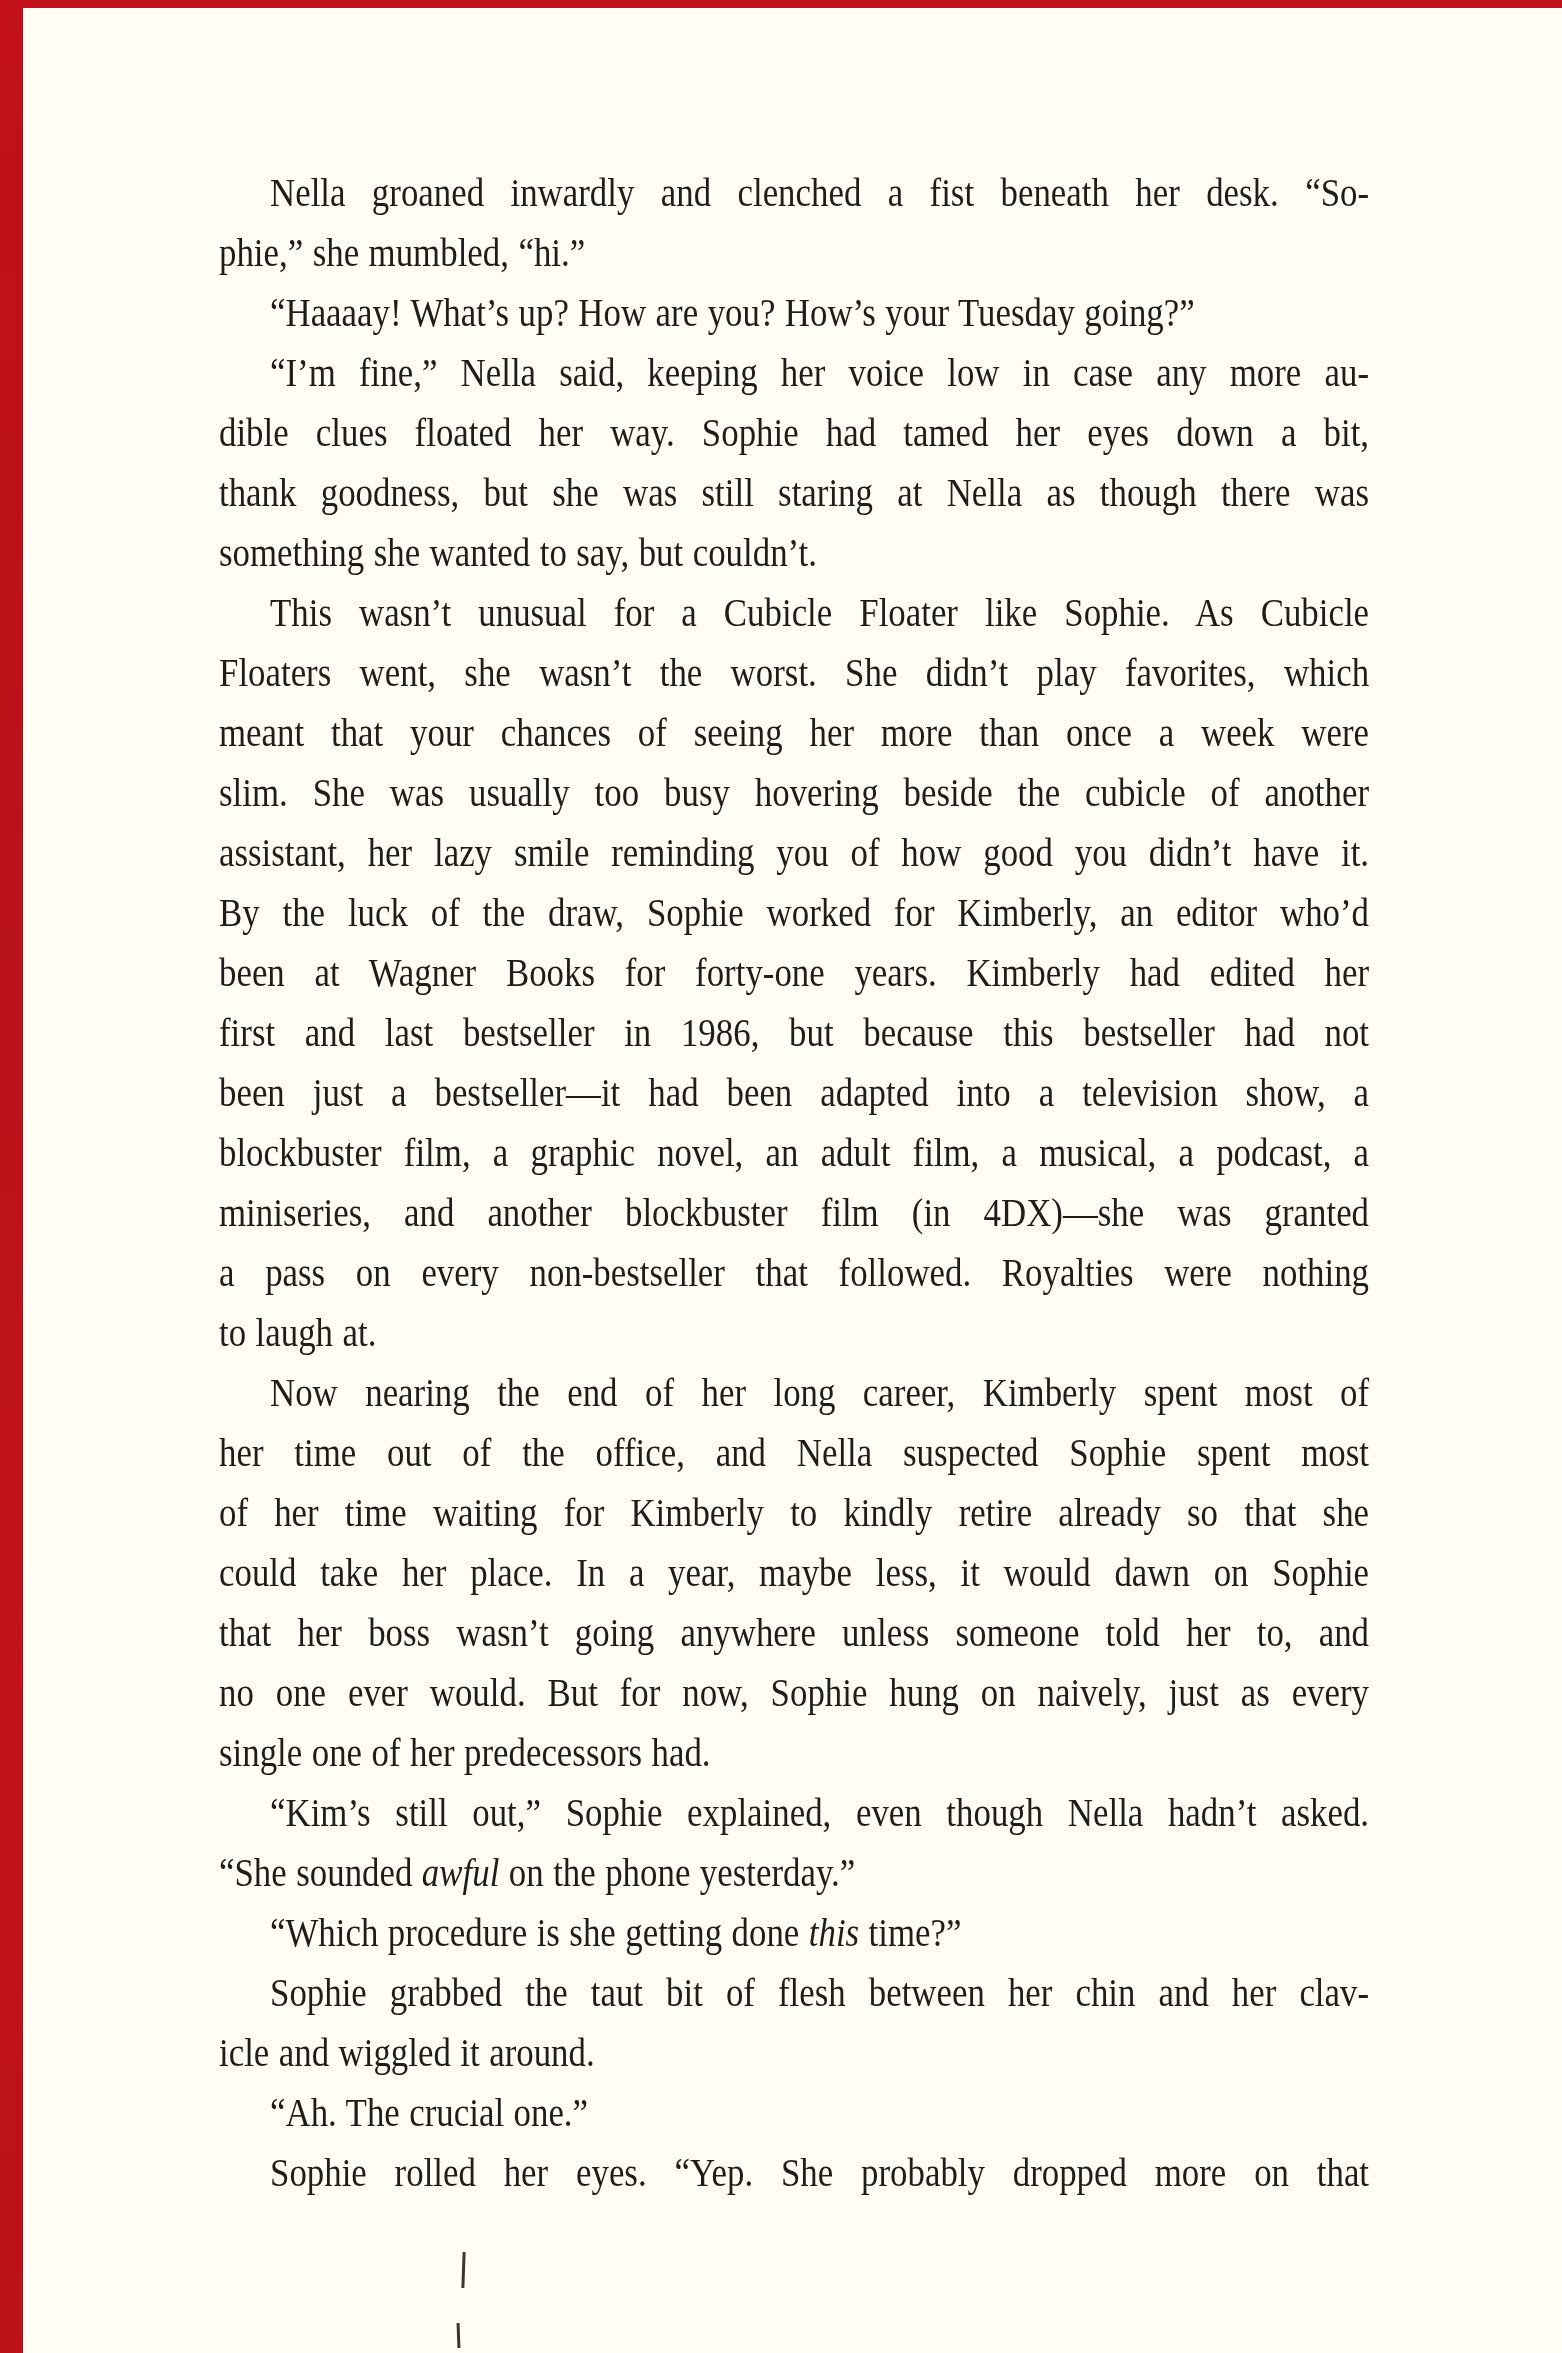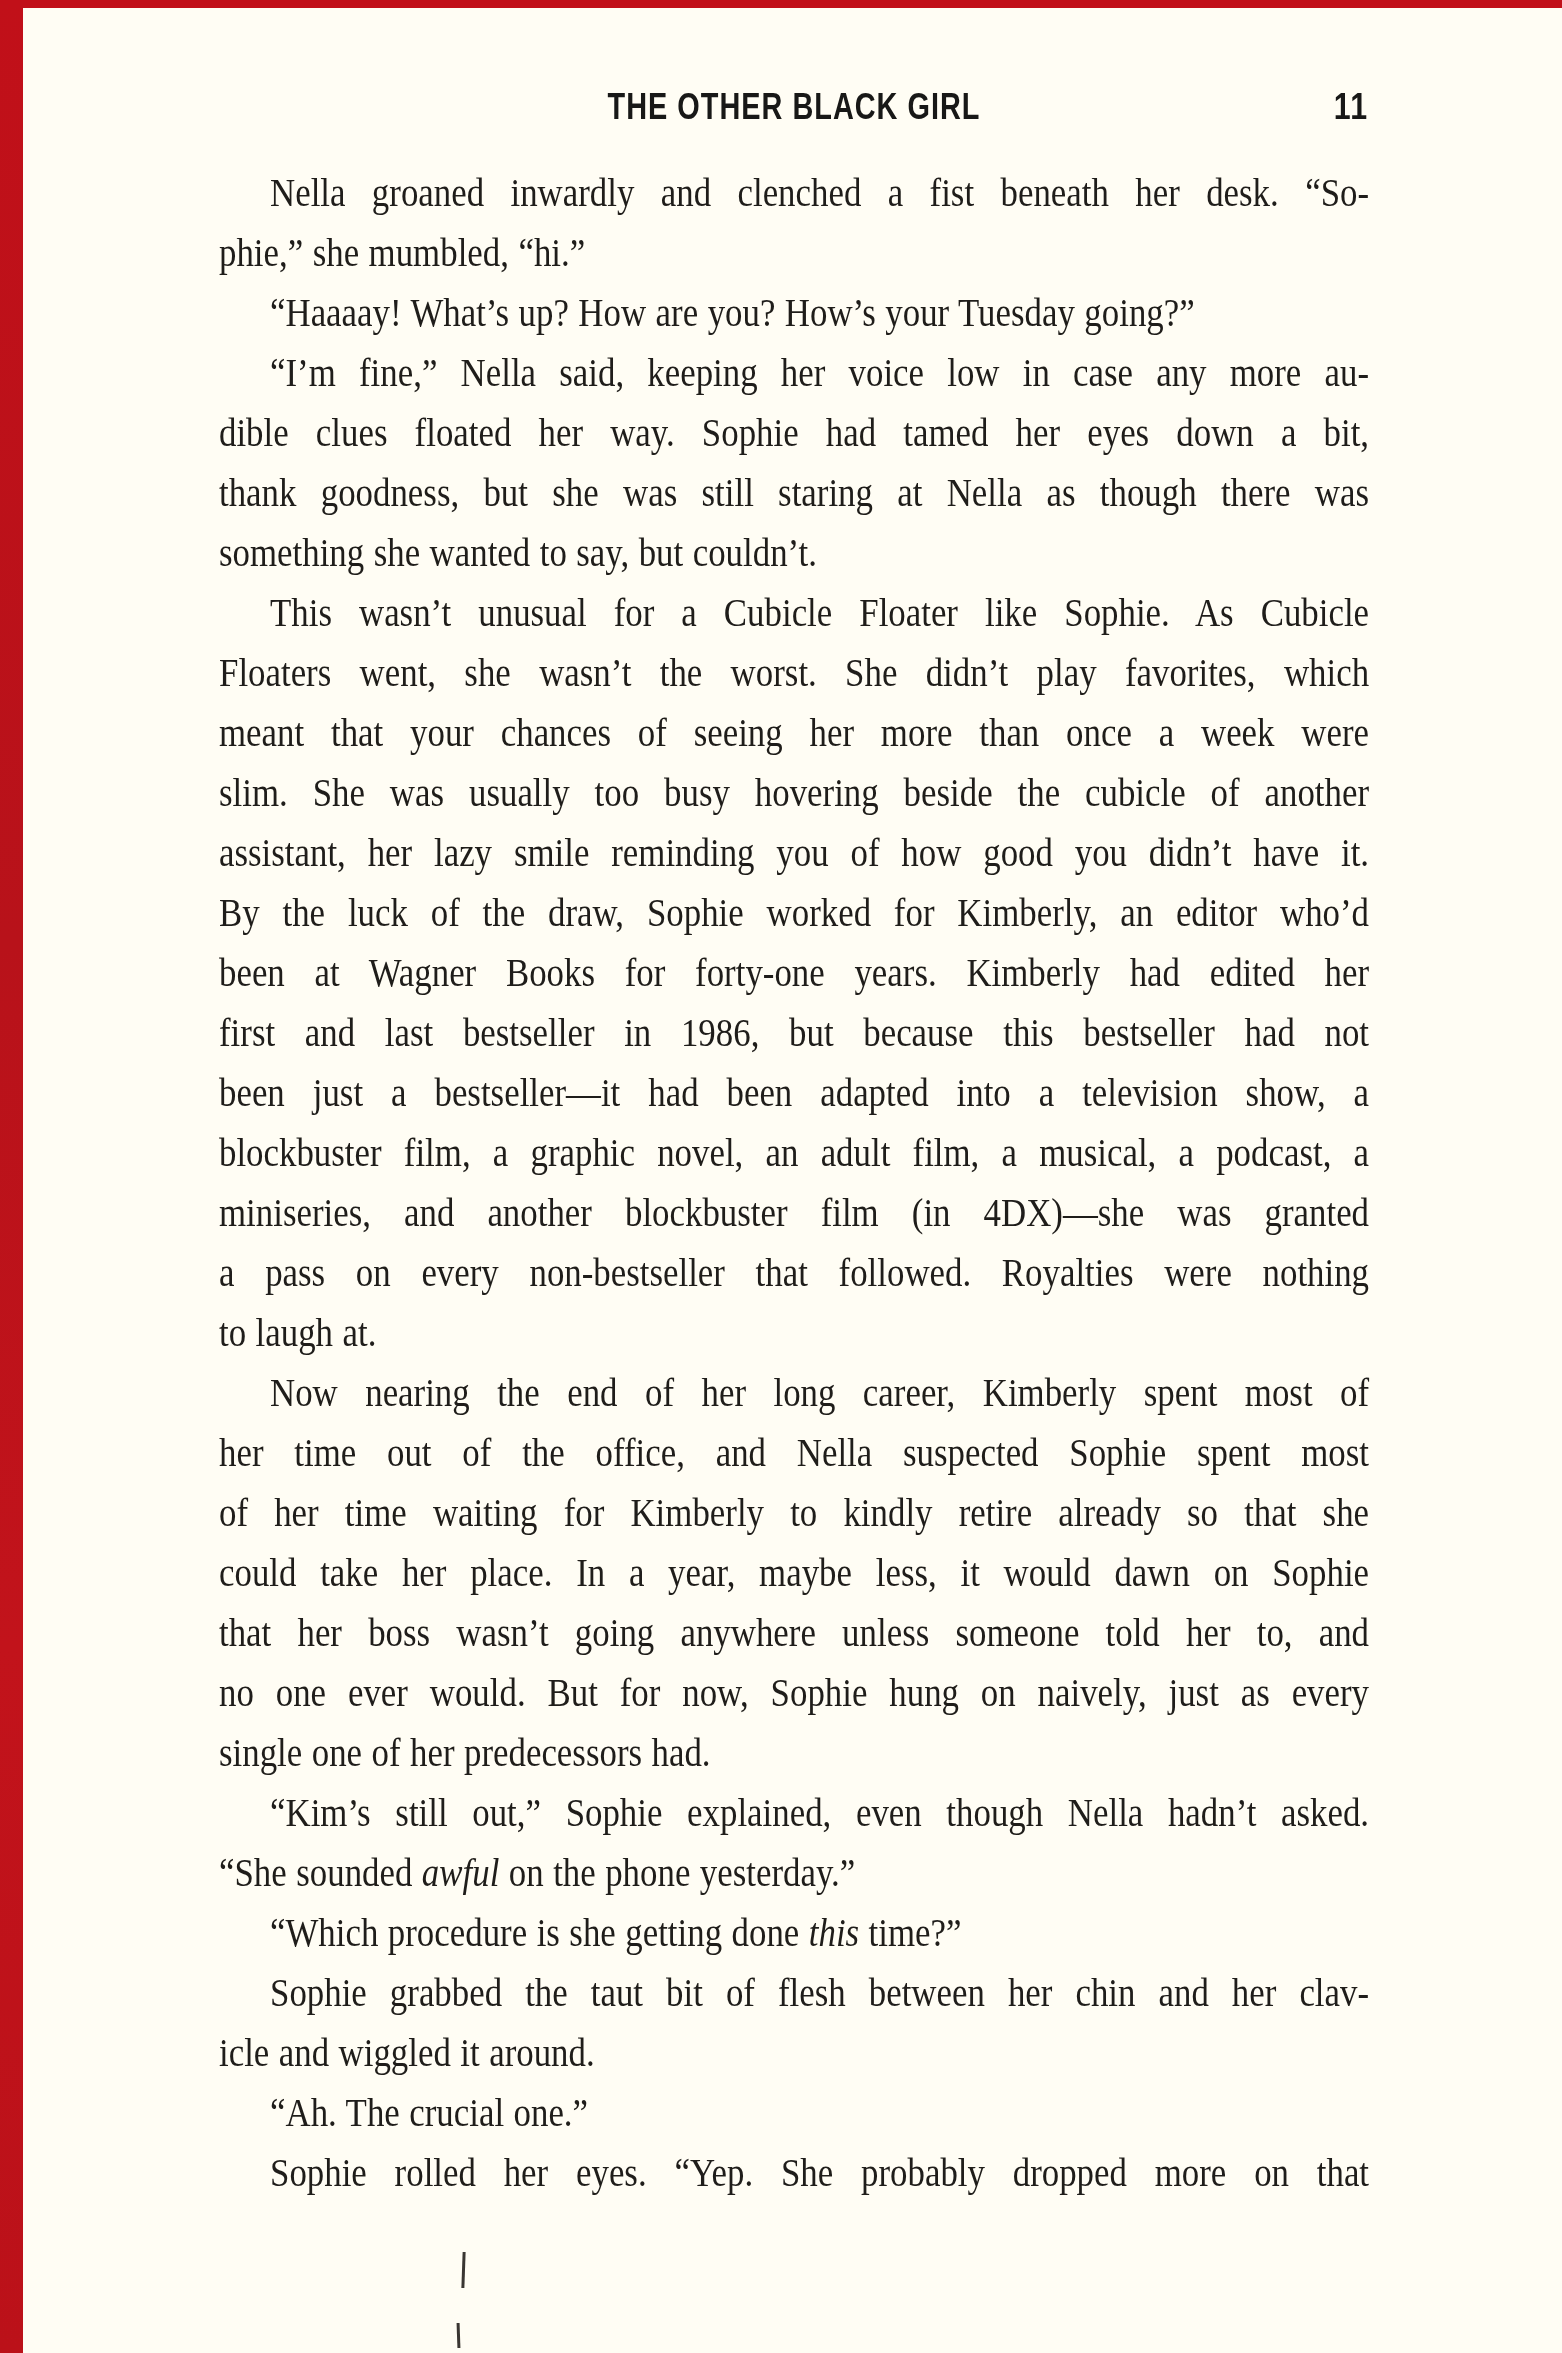"THE OTHER BLACK GIRL" div.header { html: <div> <span>THE OTHER BLACK GIRL</span> <span>11</span> </div> -> none }
